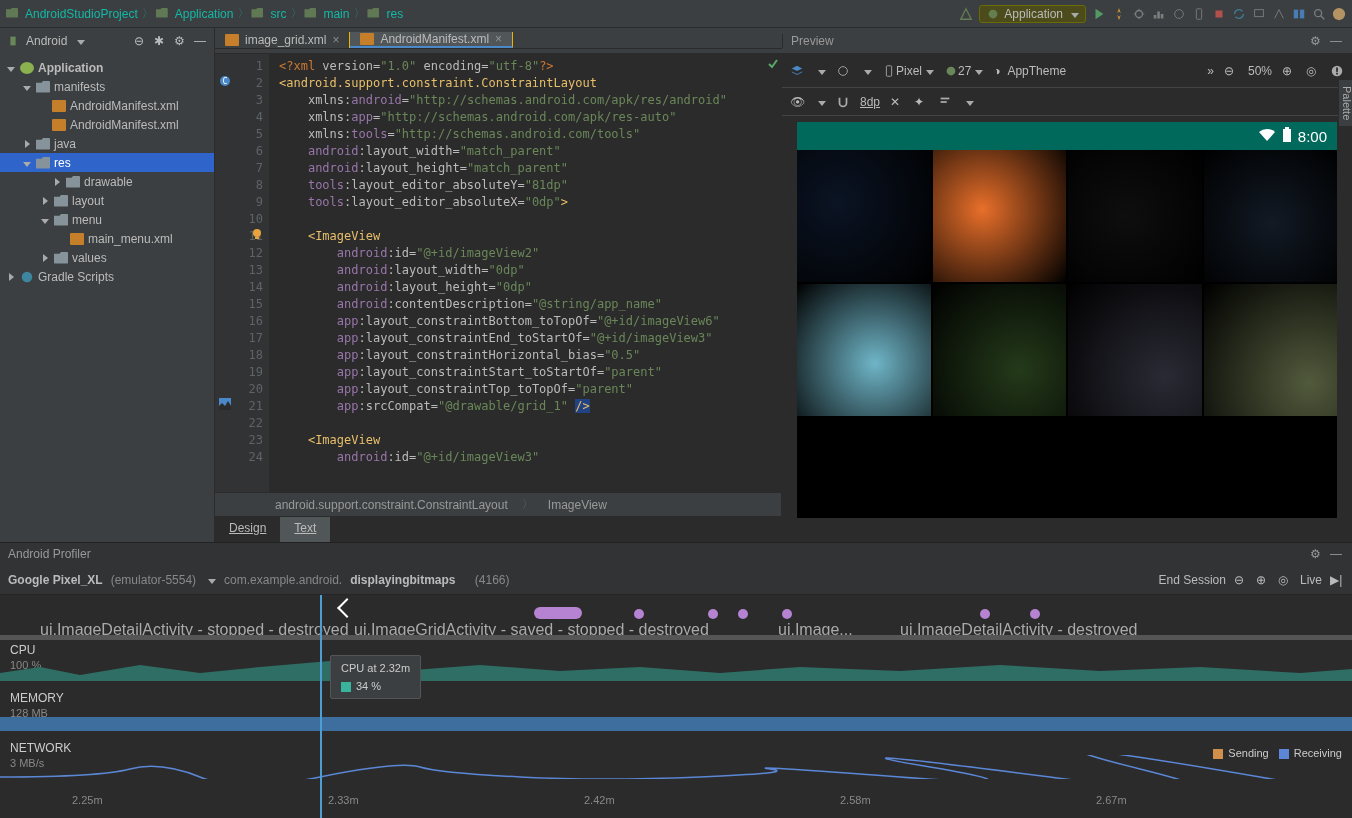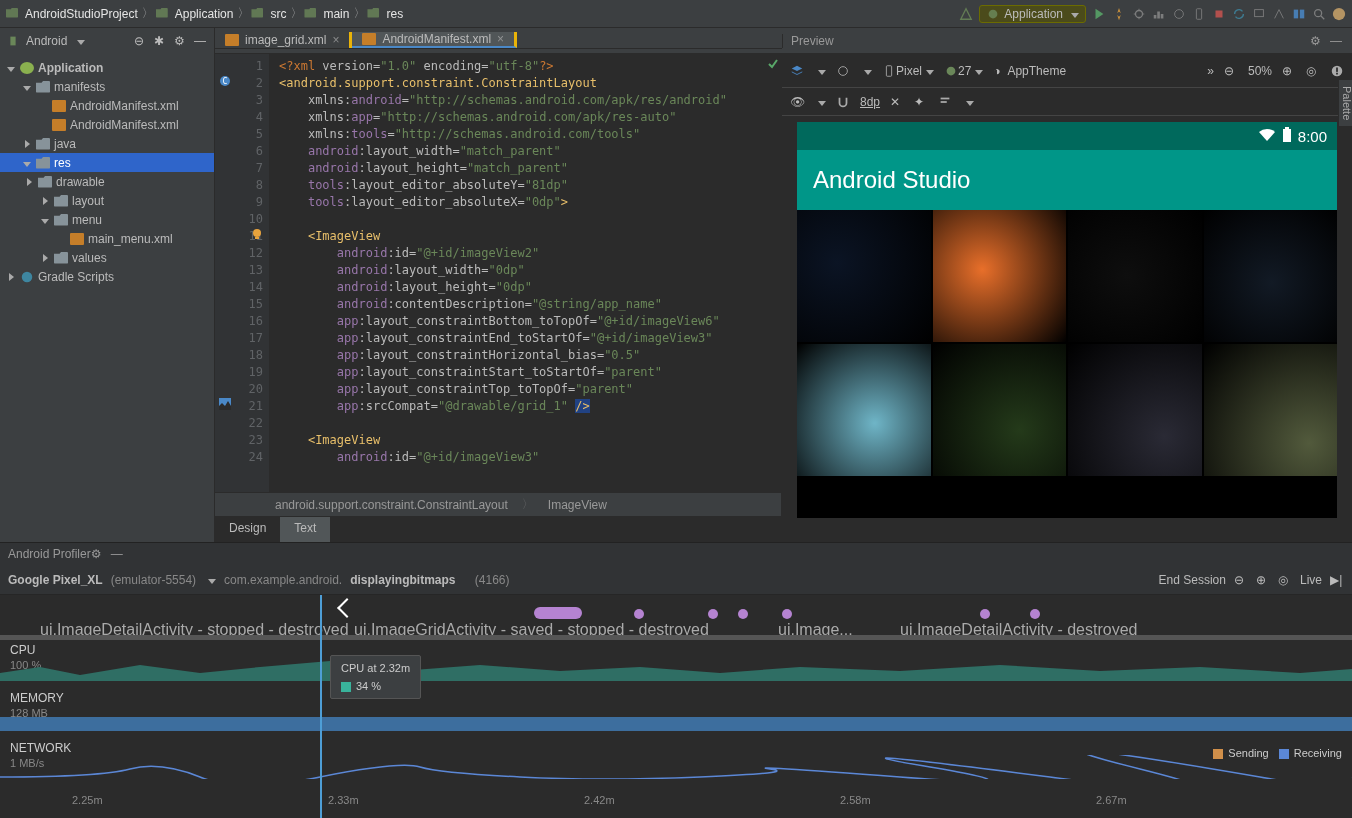"AndroidStudioProject" .crumbs span { color: #e5e5e5 -> #14b8a6 }
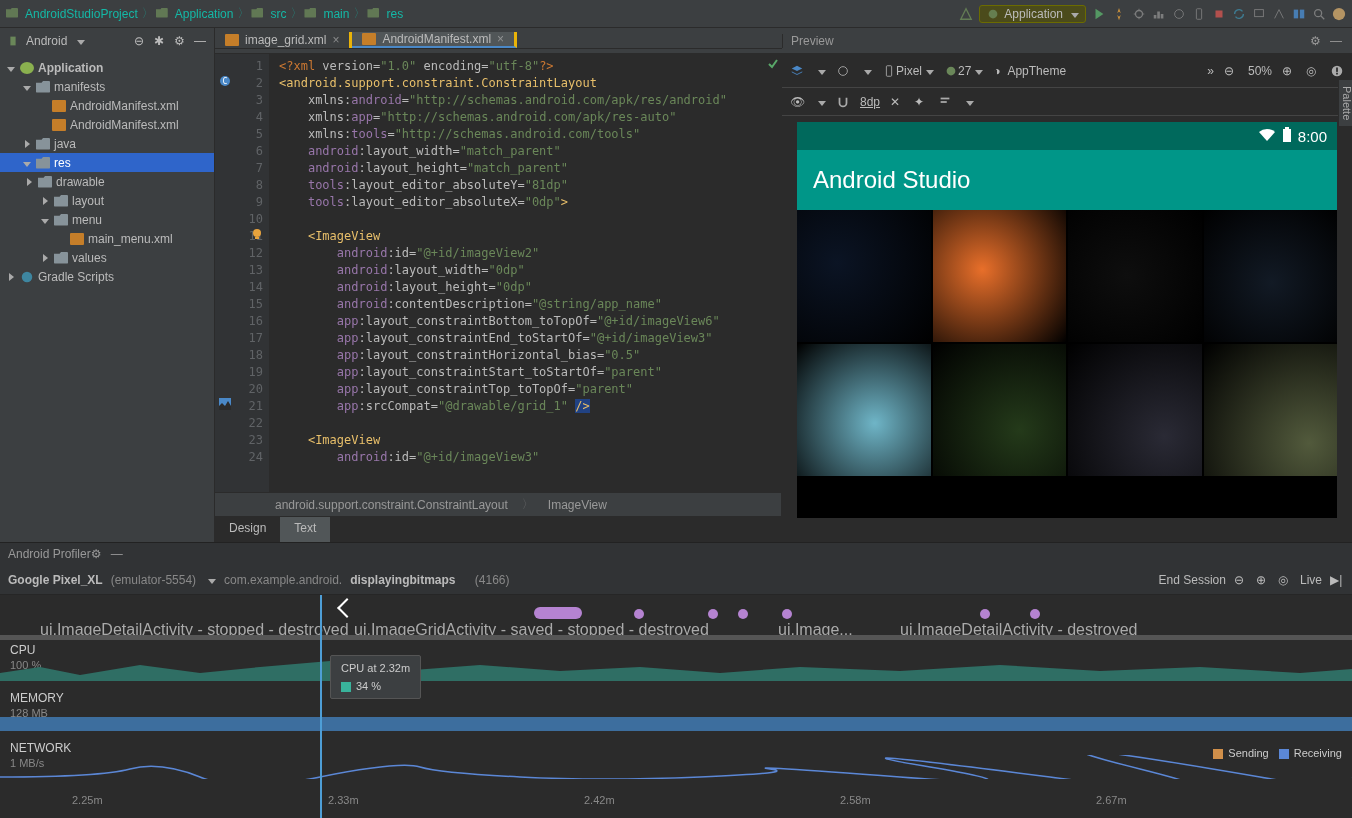"image_grid.xml" .tab { border-right: 3px solid #eab308 -> 1px solid #eab308 }
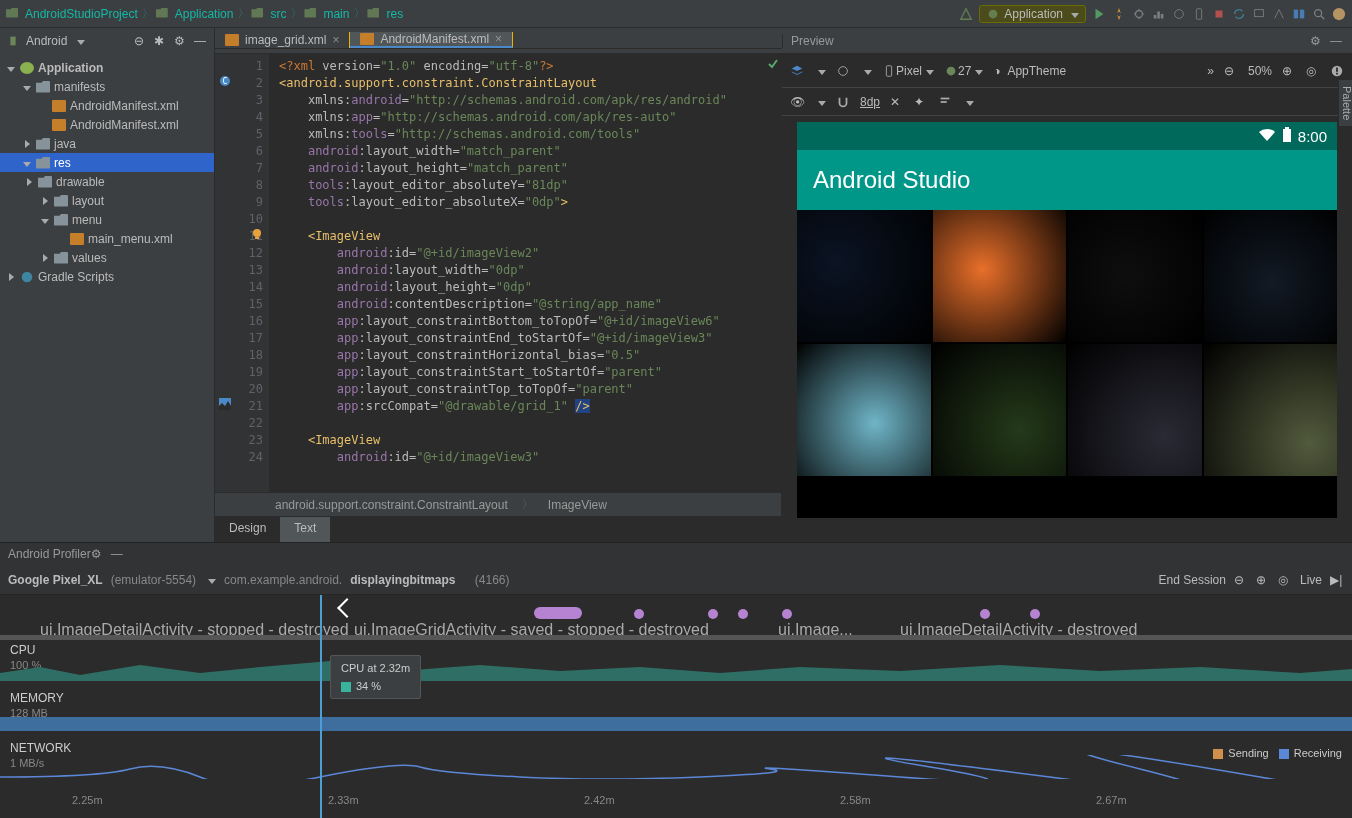"drawable" div.tree-item { padding-left: 24px -> 52px }
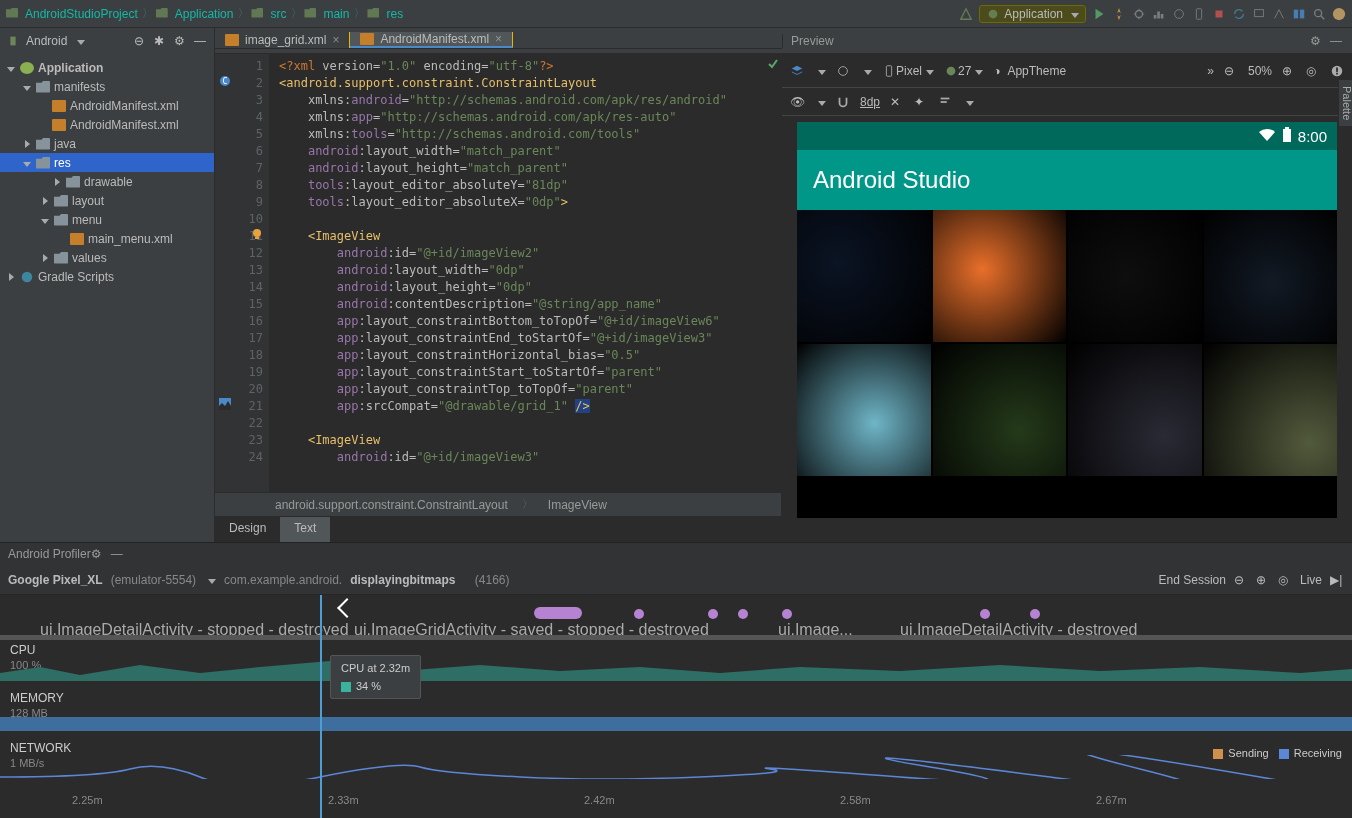"Android Studio" div.appbar { html: <div> <span>Android Studio</span> </div> -> none }
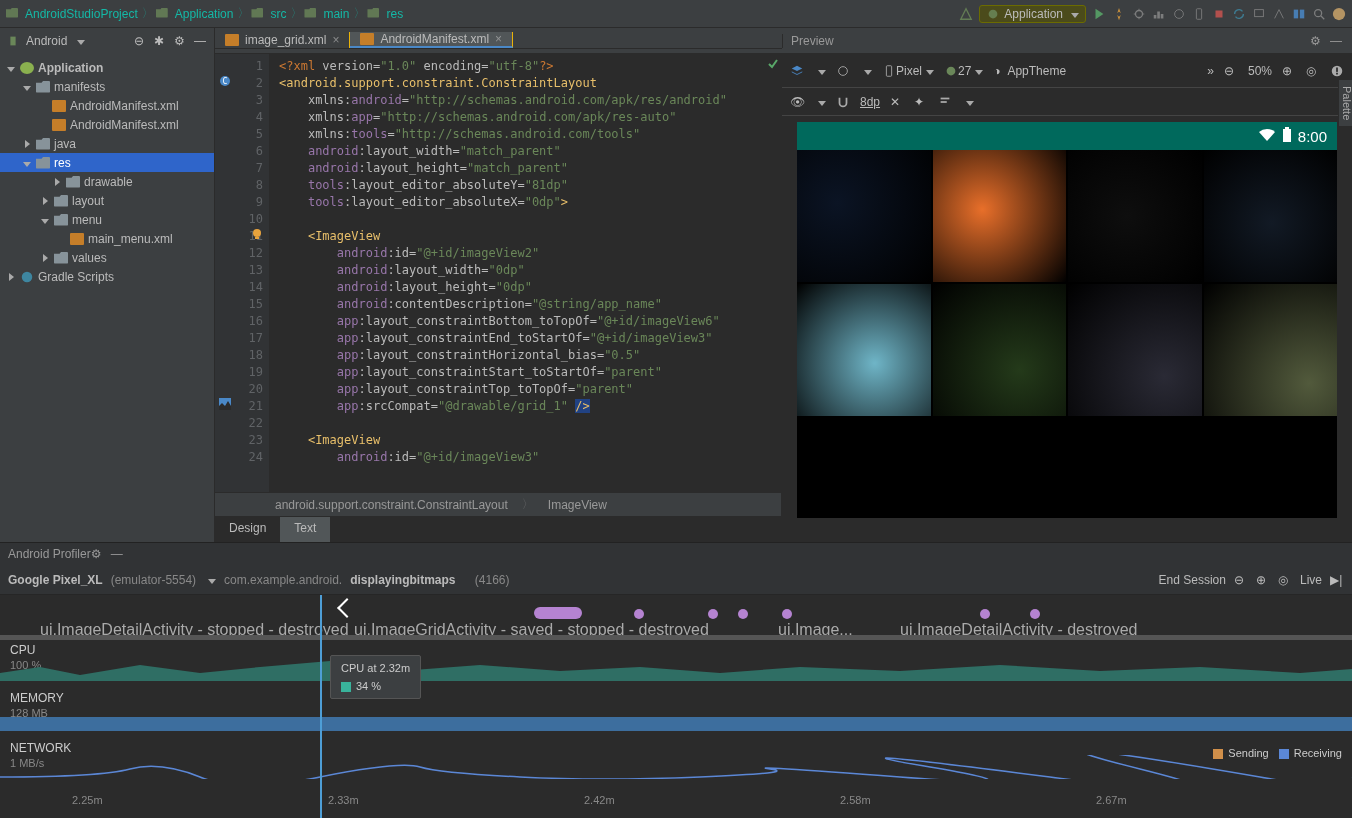"Design" .dt-tabs { text-decoration: none -> underline }
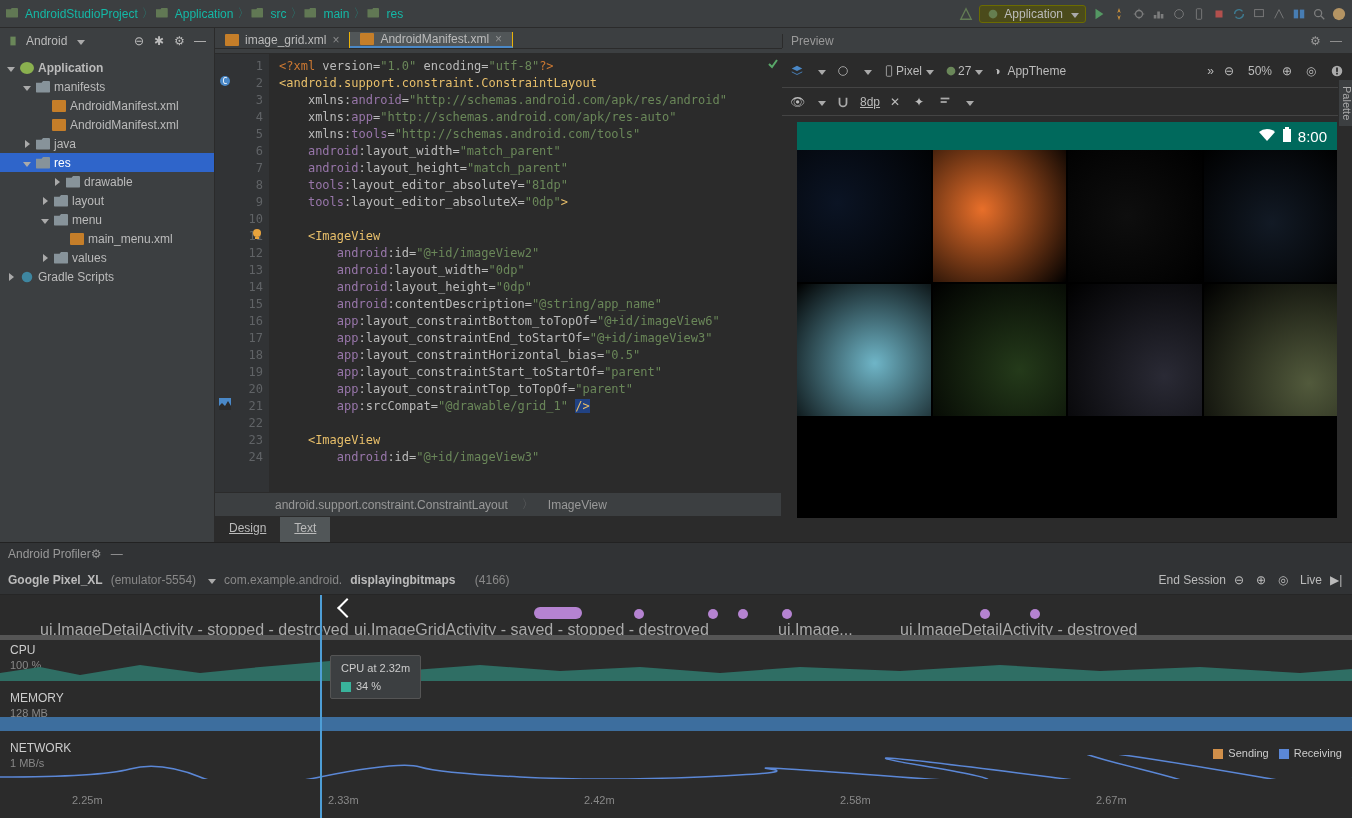"Android Profiler" .pf-hdr { justify-content: flex-start -> space-between }
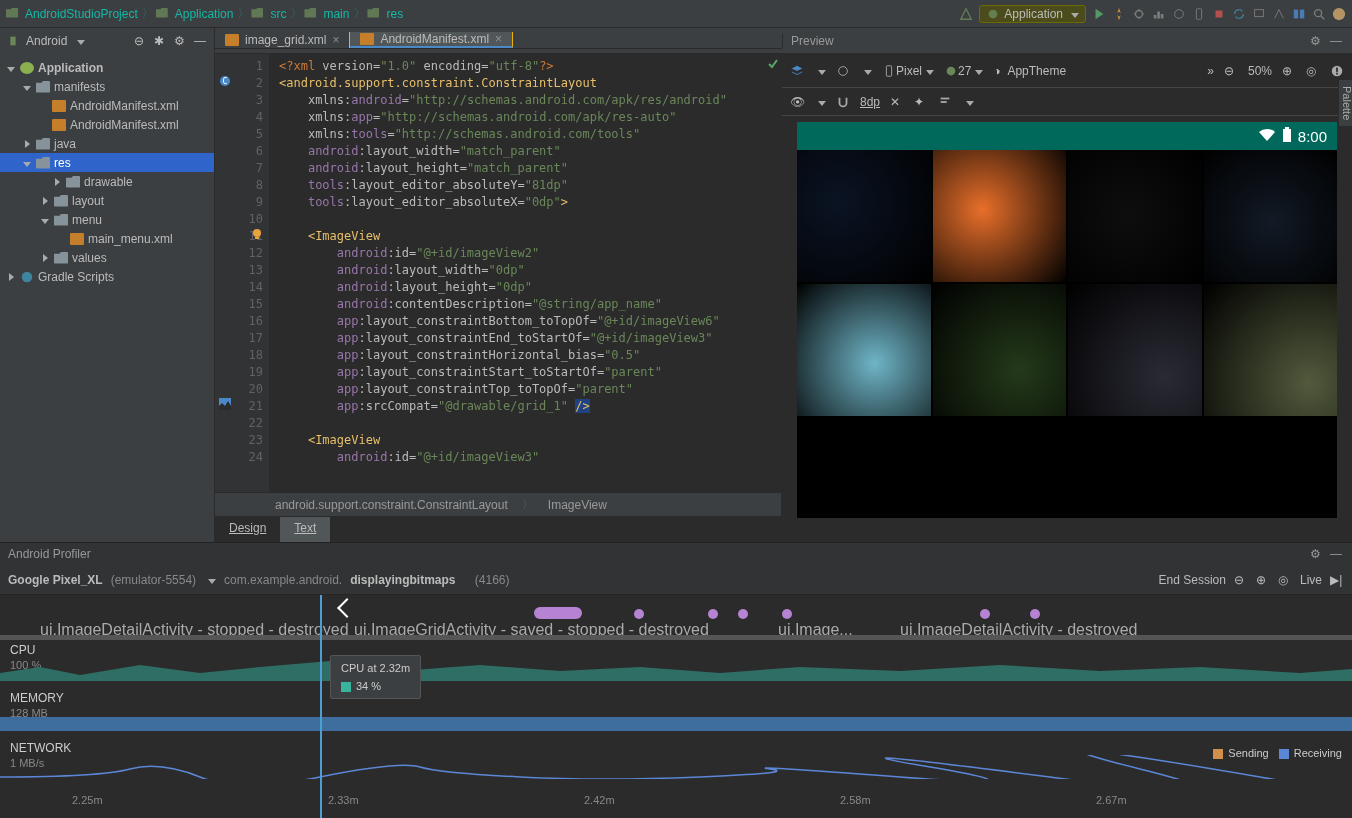"1 MB/s" span.track-sub { text: 1 -> 3 }
